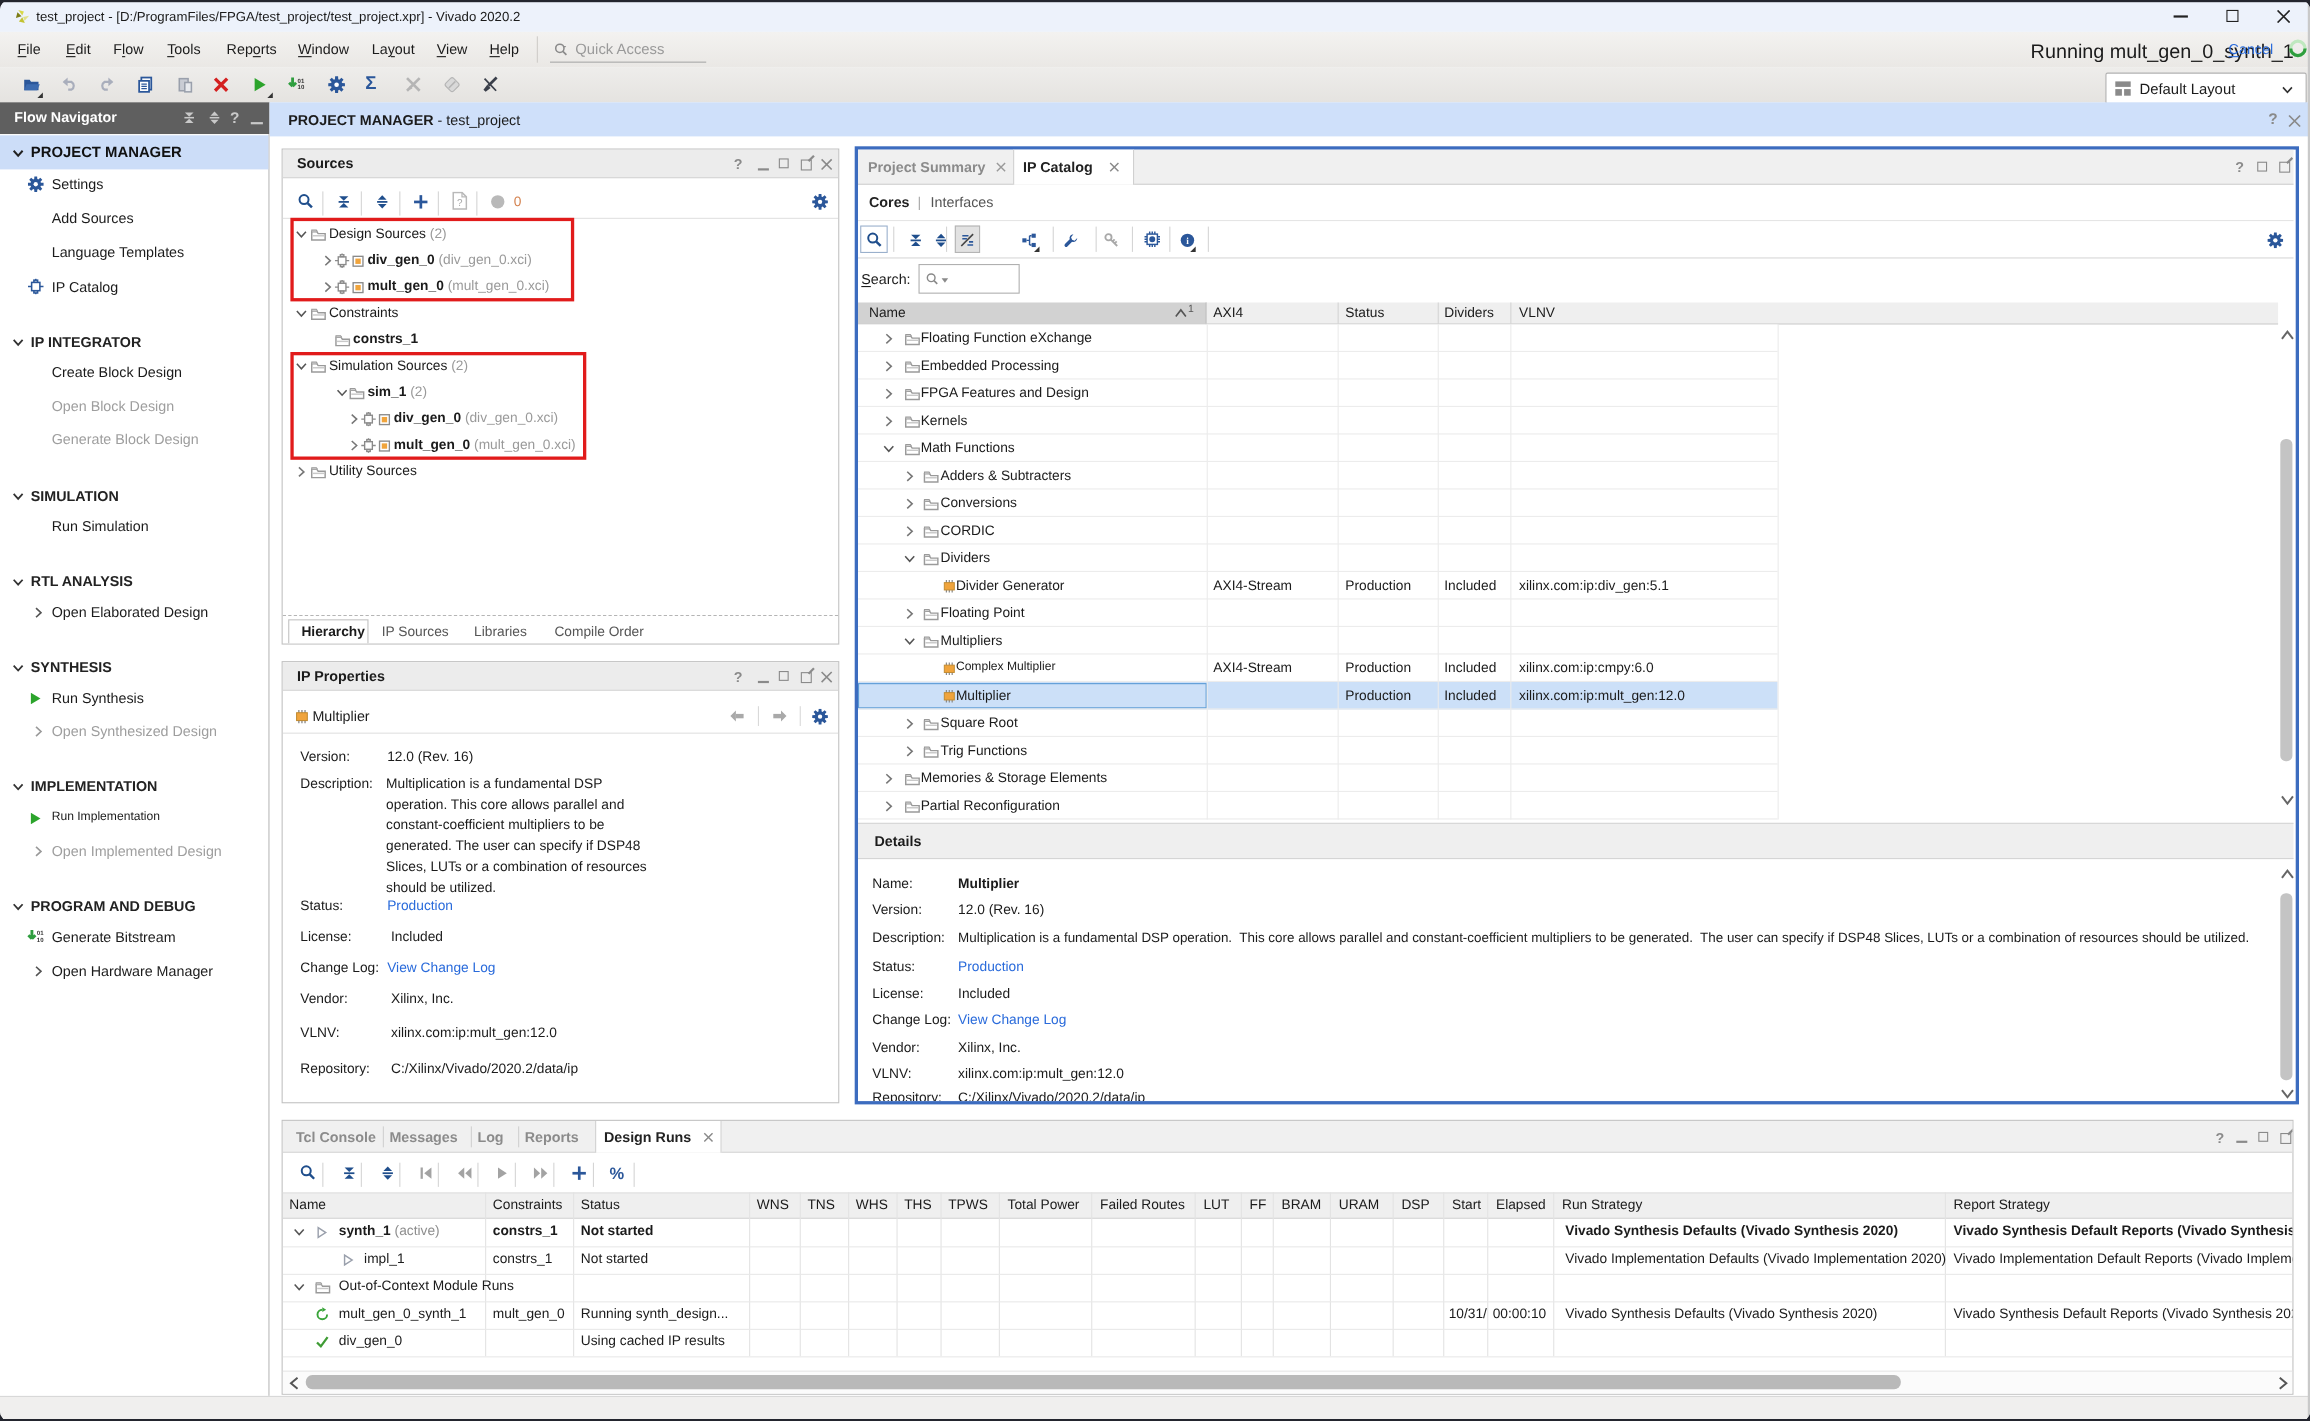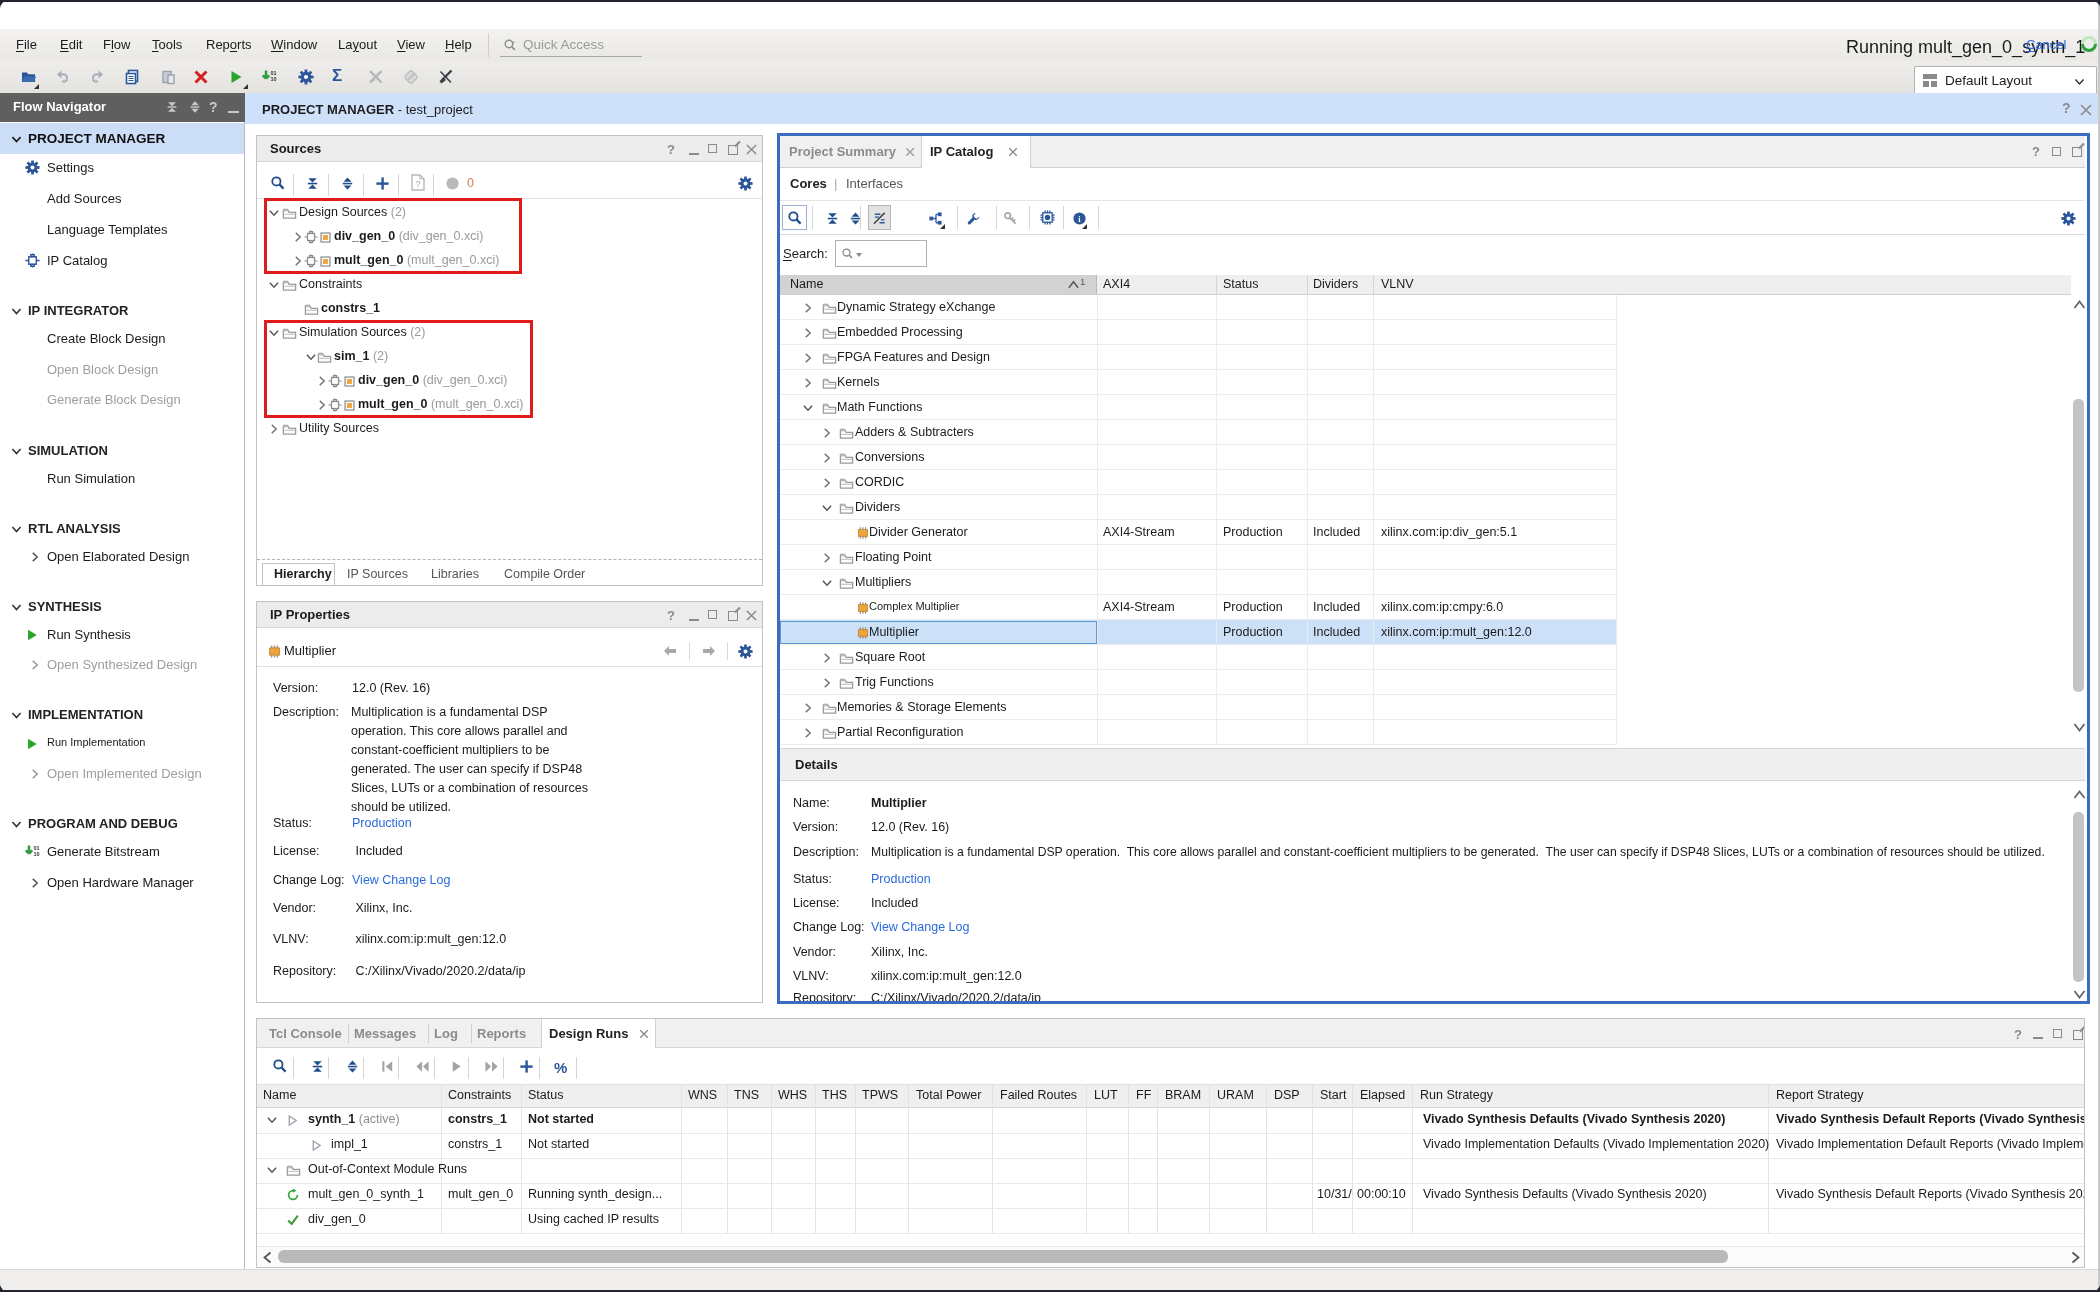"test_project -" div.a { html: none -> <div> <svg> <path></path> <path></path> <path></path> <path></path> </svg> <span>test_project - [D:/ProgramFiles/FPGA/test_project/test_project.xpr] - Vivado 2020.2</span> <div></div> <div></div> <svg> <path></path> </svg> </div> }
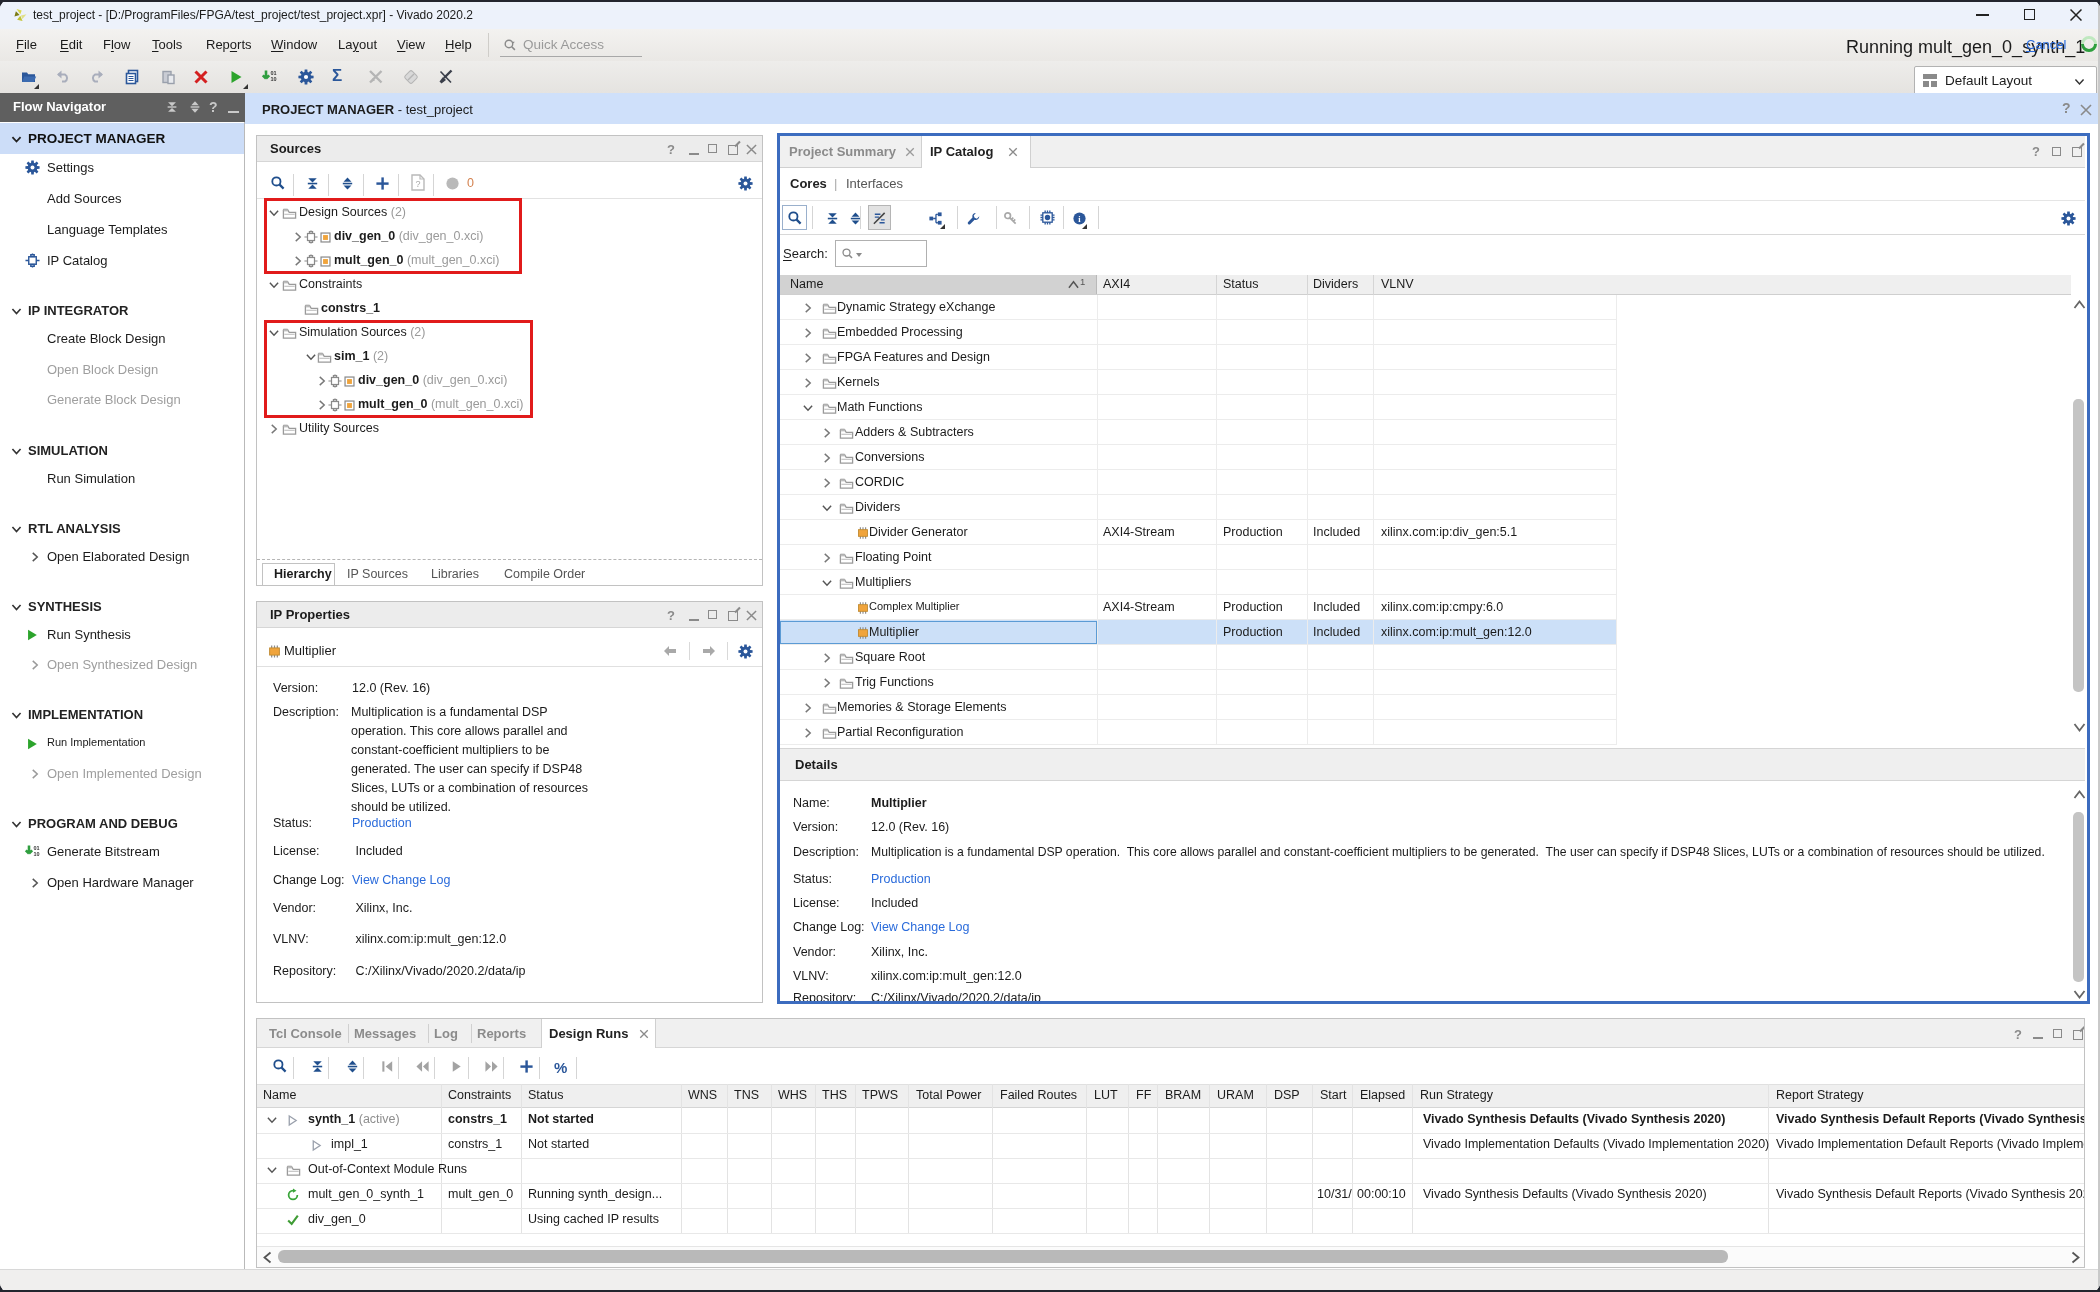"Dynamic Strategy eXchange" span.t { text: Dynamic Strategy -> Floating Function }
